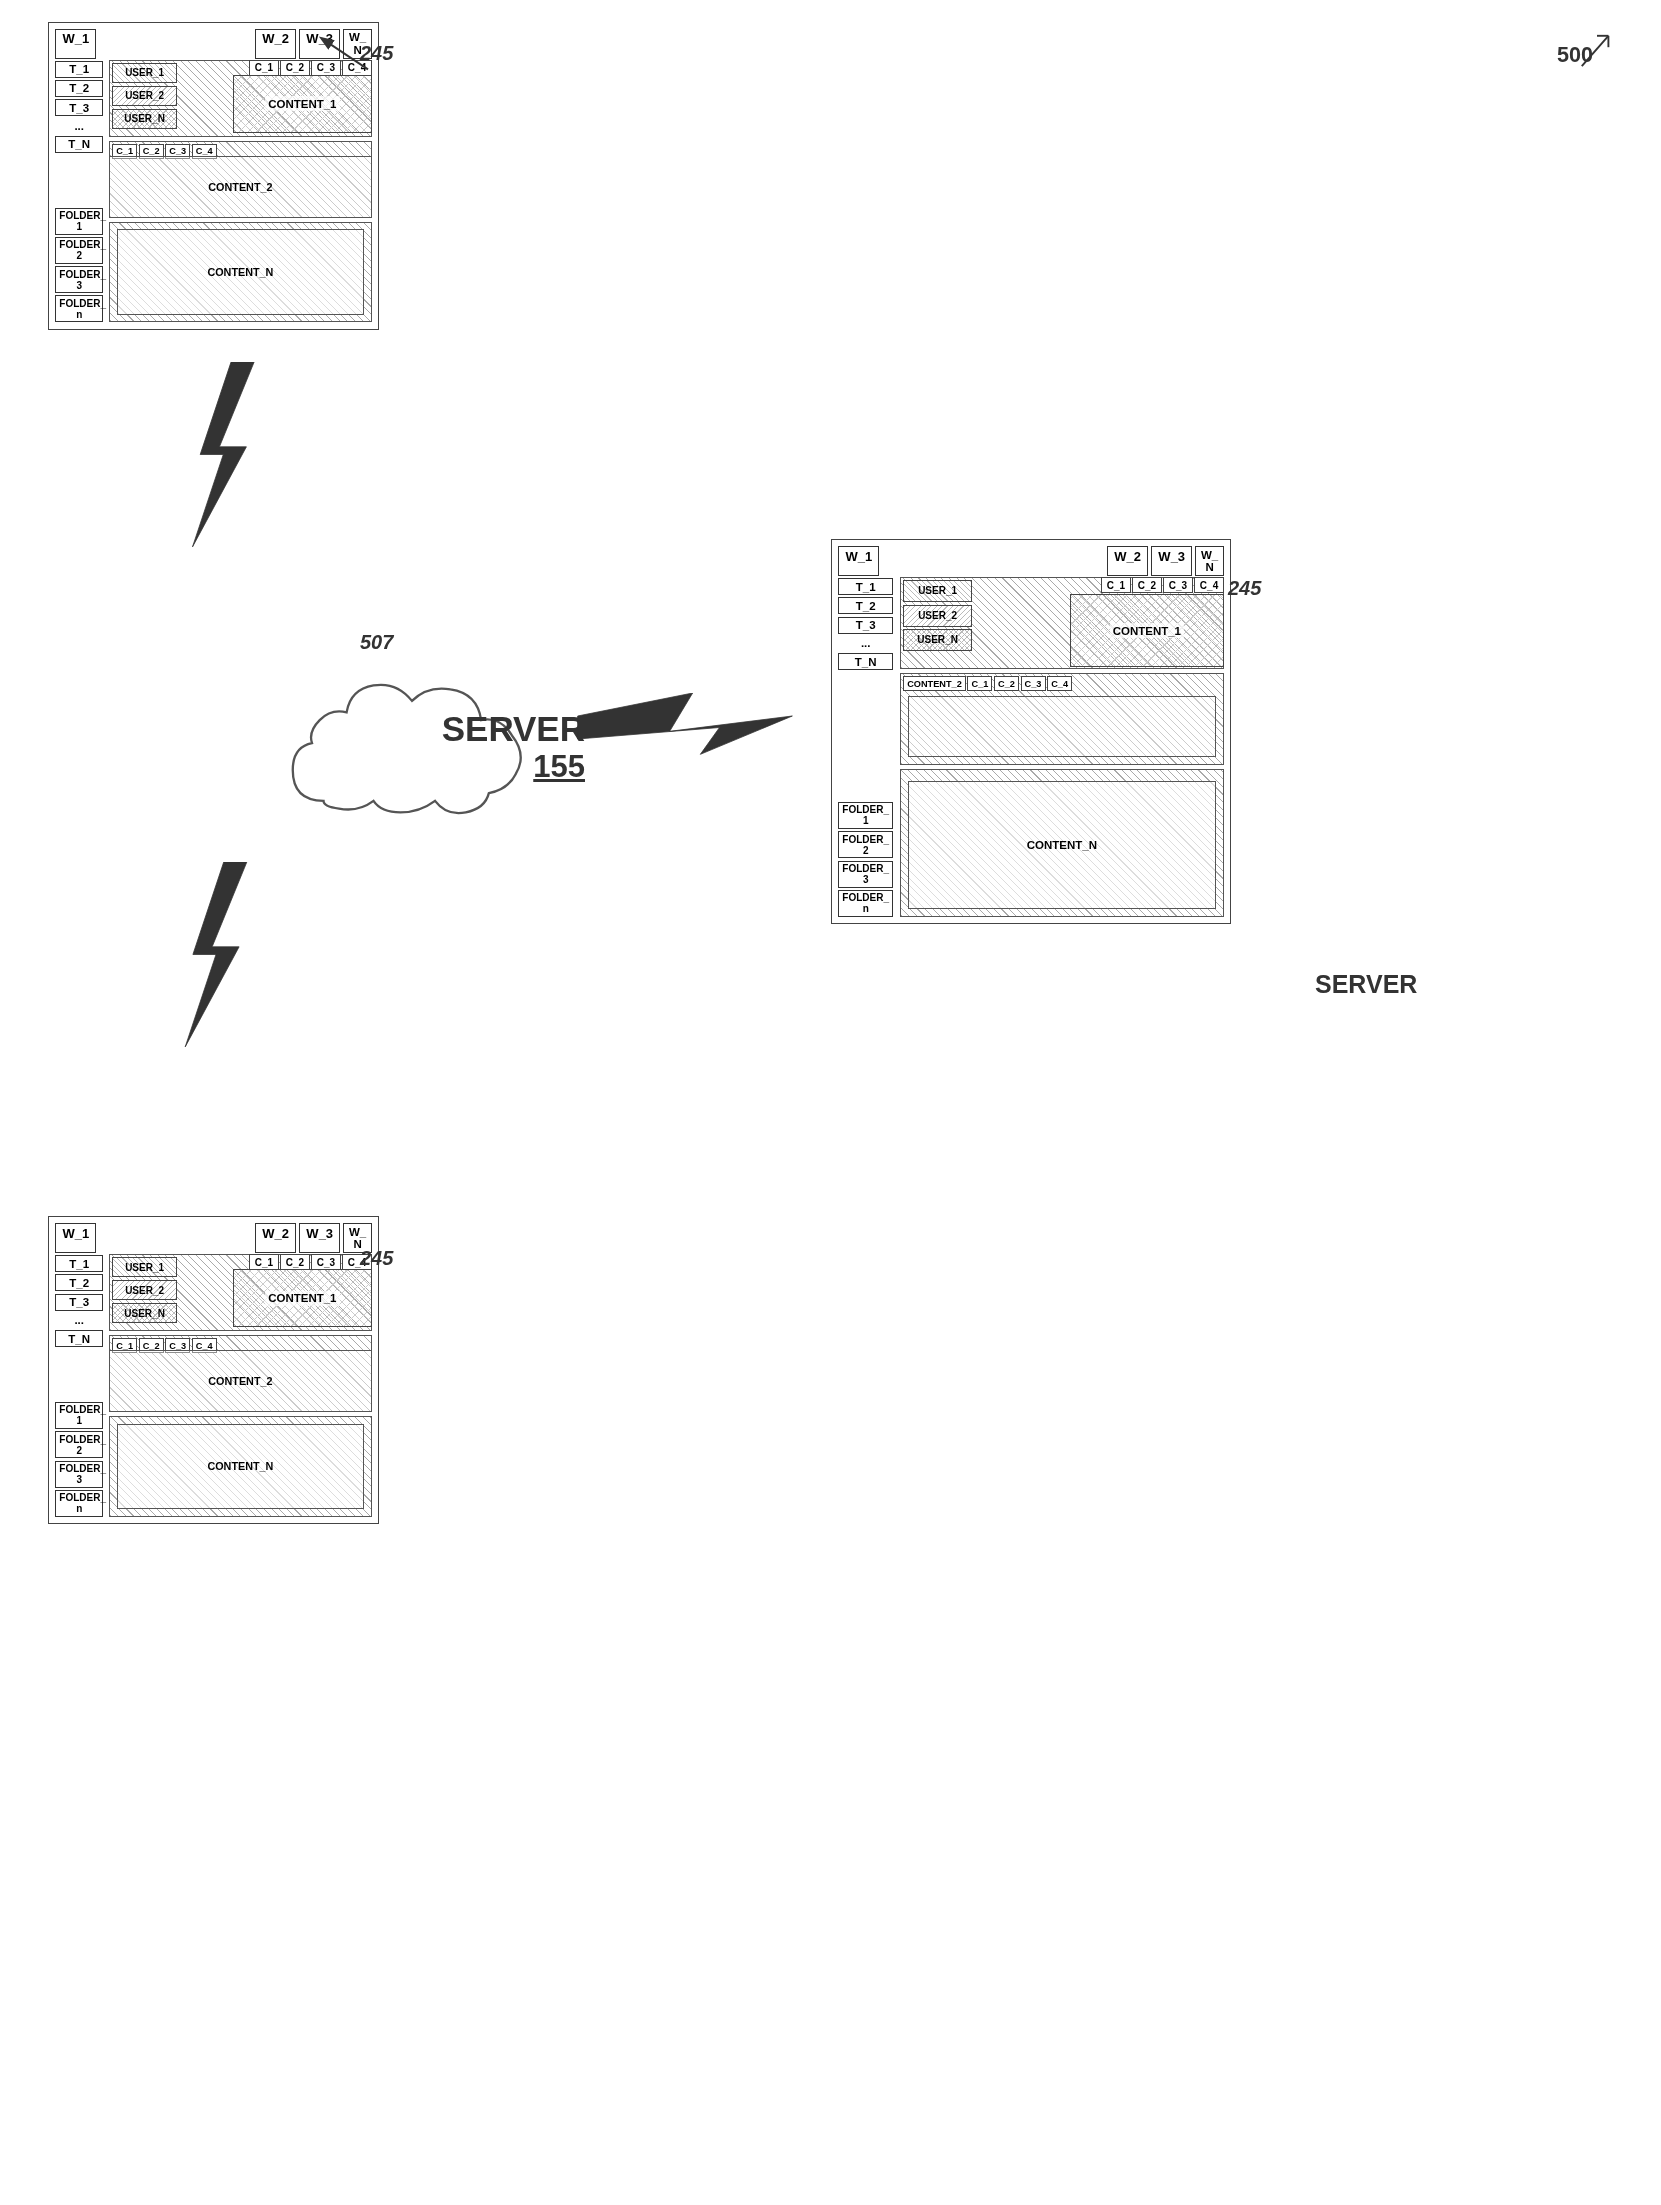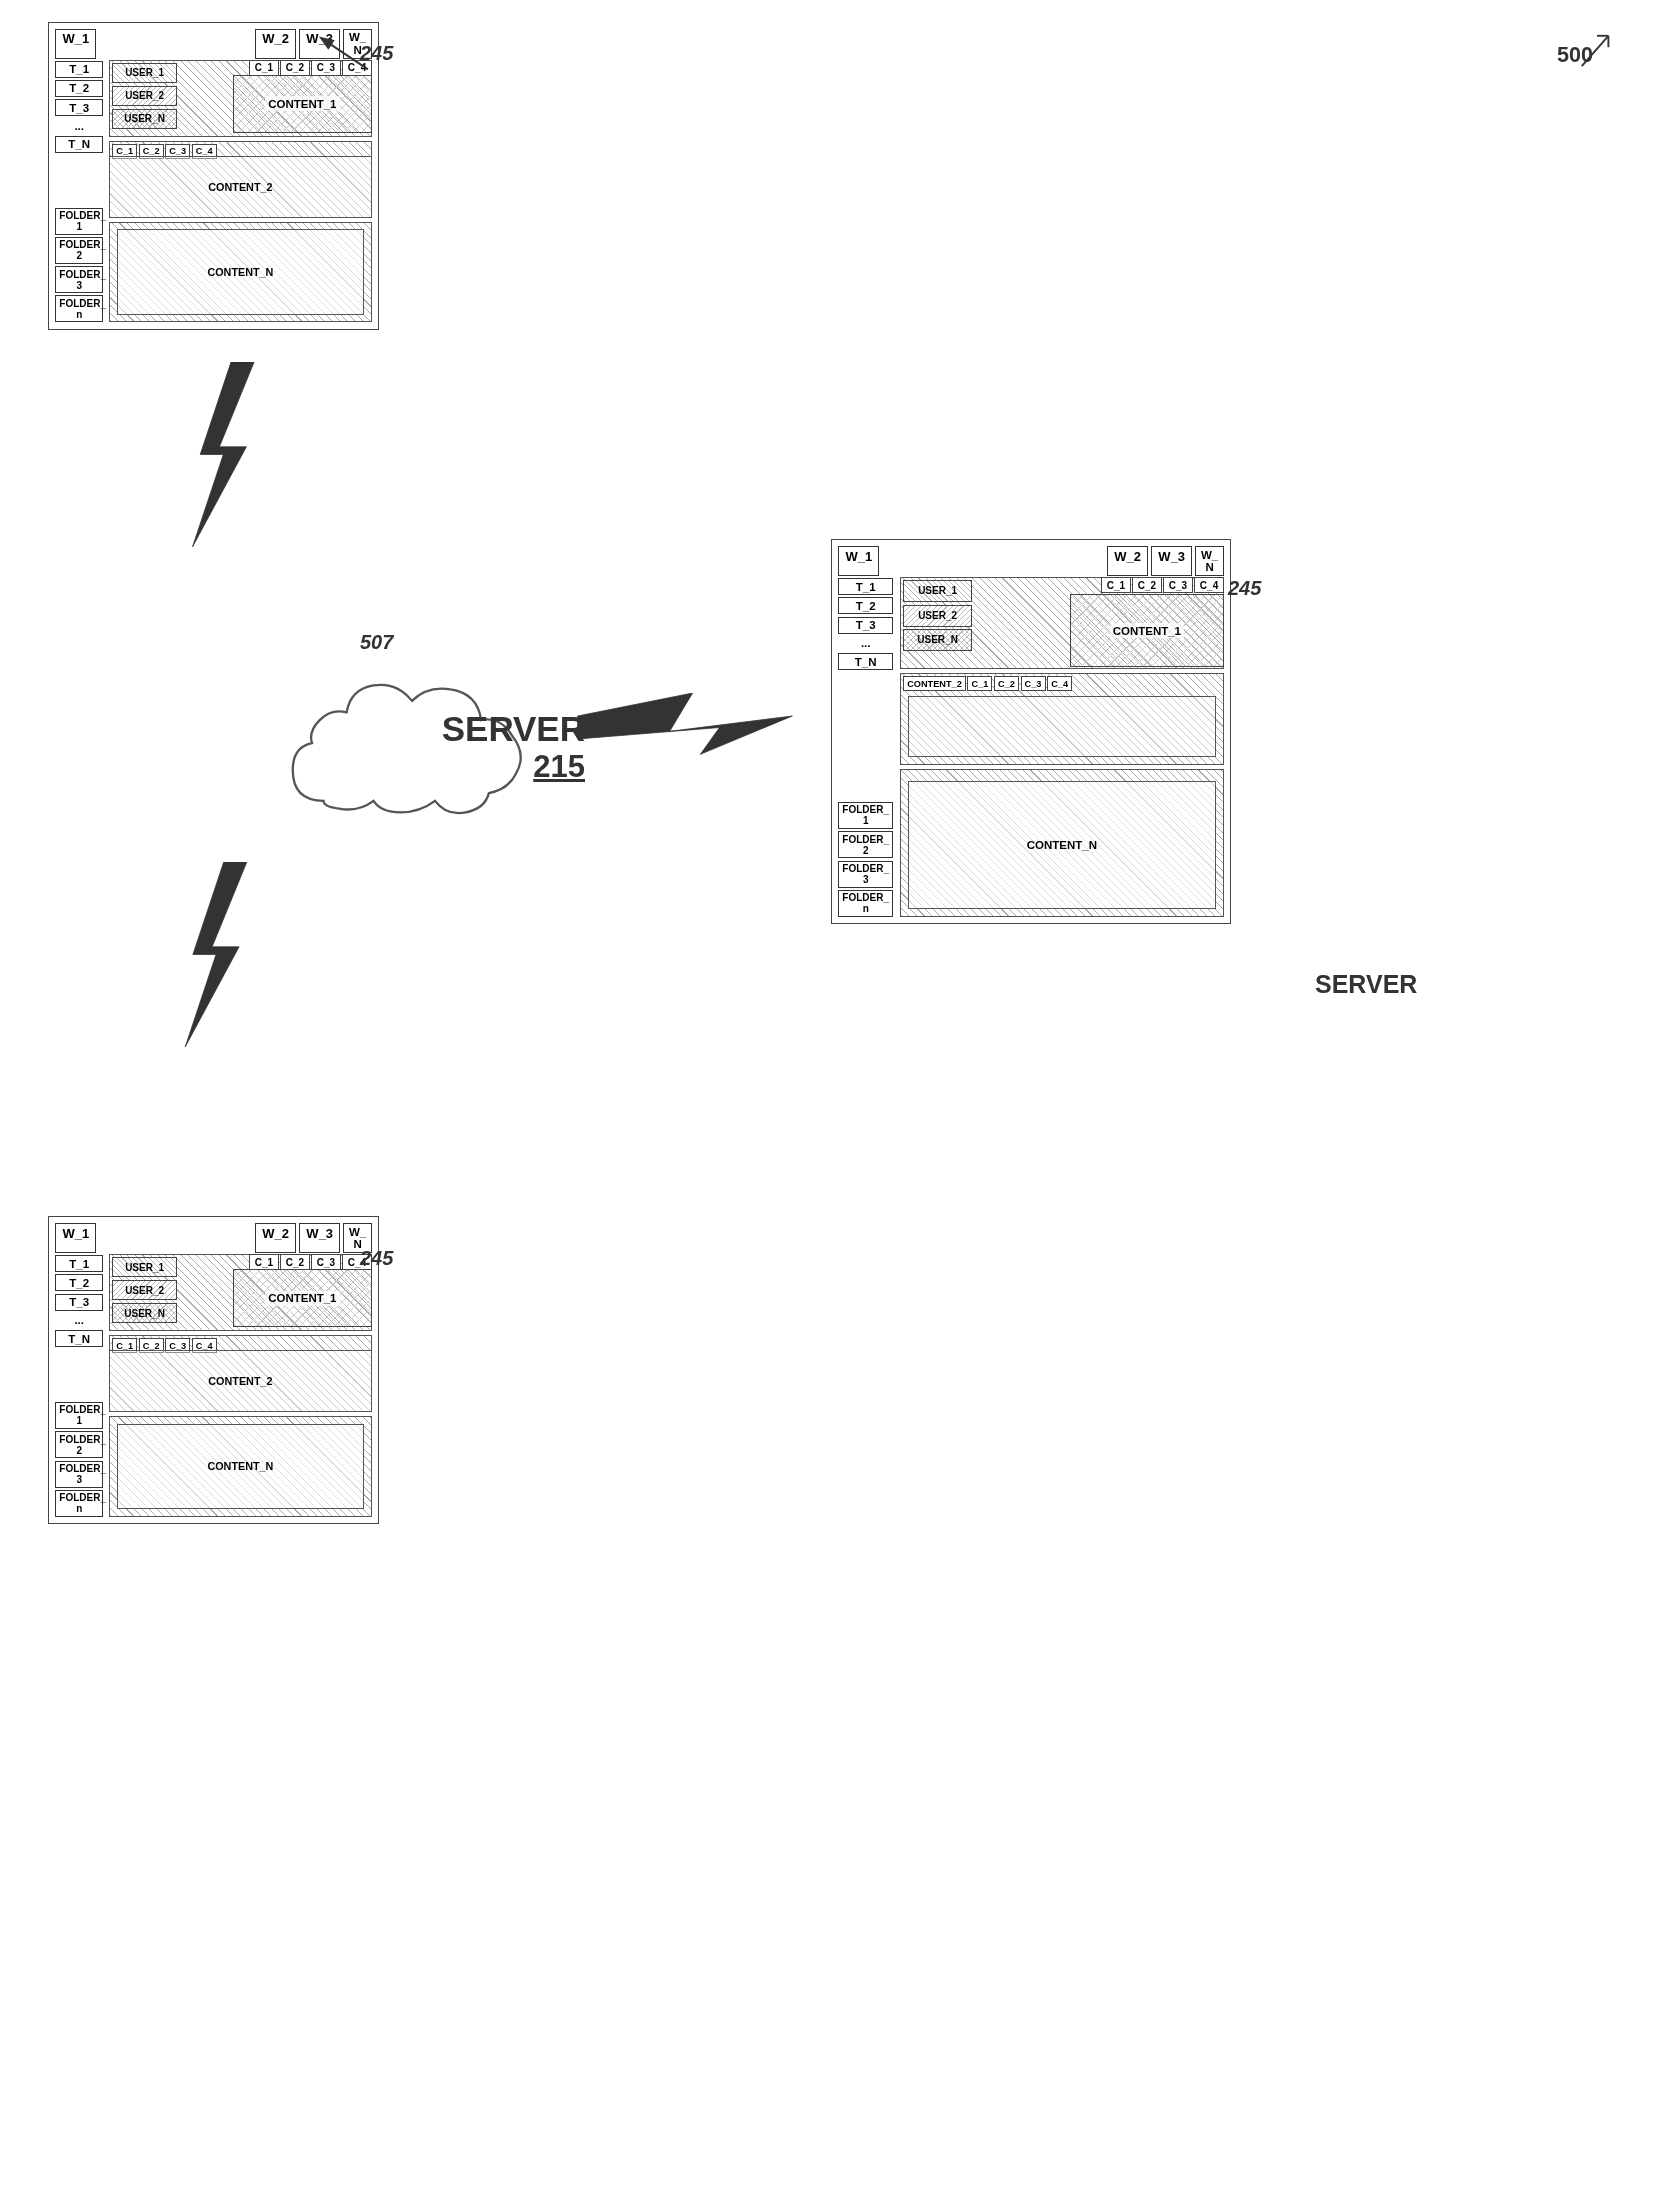"215" div { text: 215 -> 155 }
